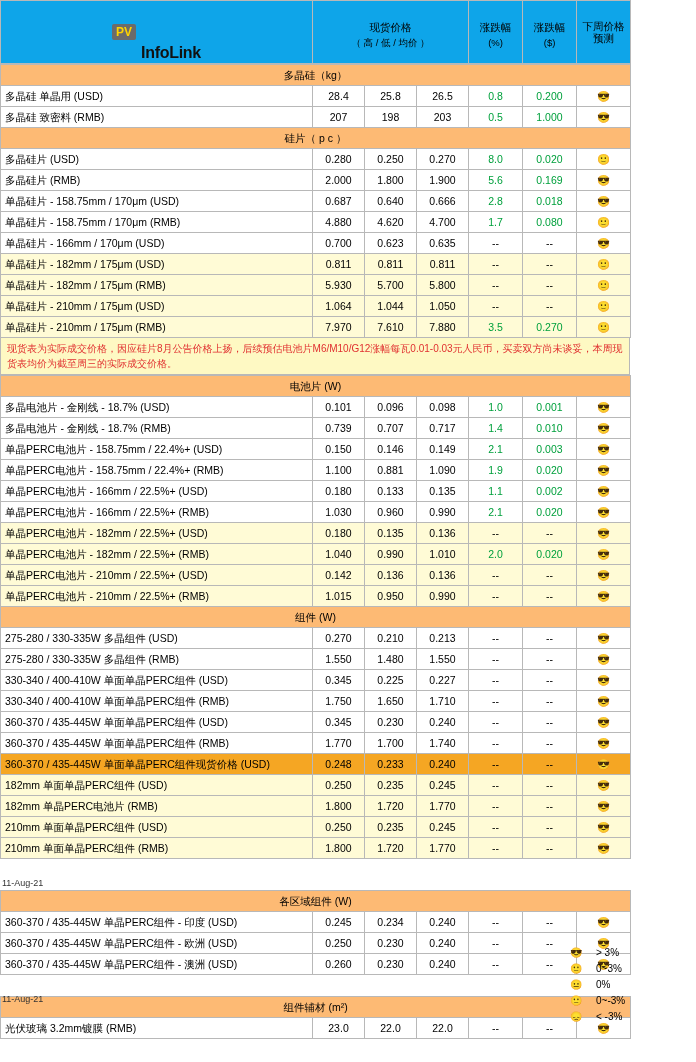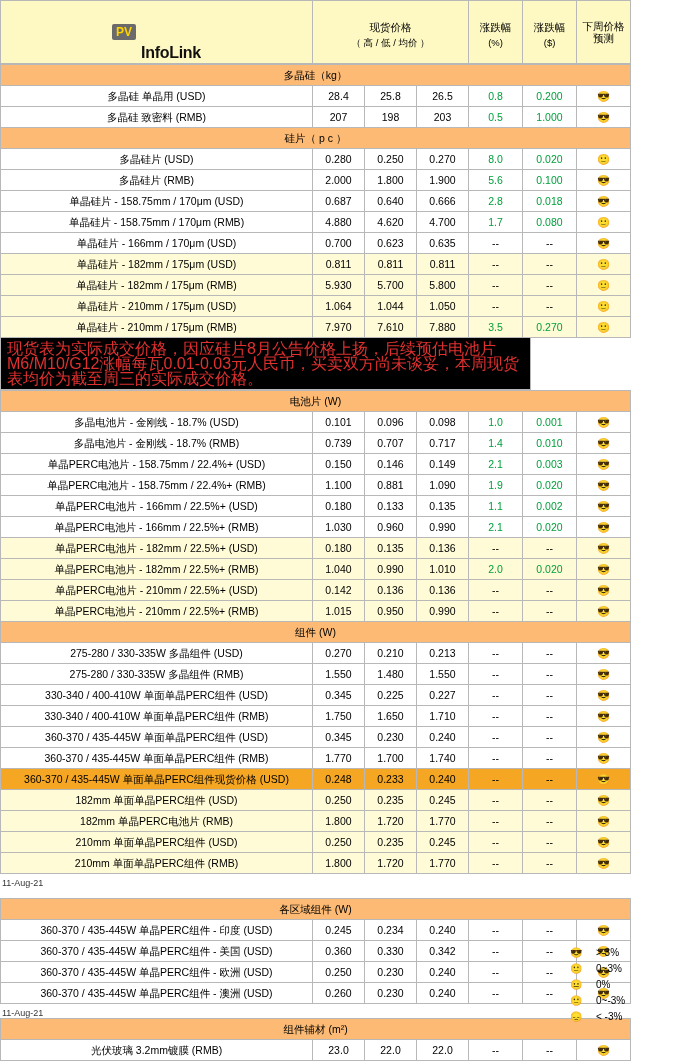"PV" .hdr-row td { background: #fef9c3 -> #0ea5e9 }
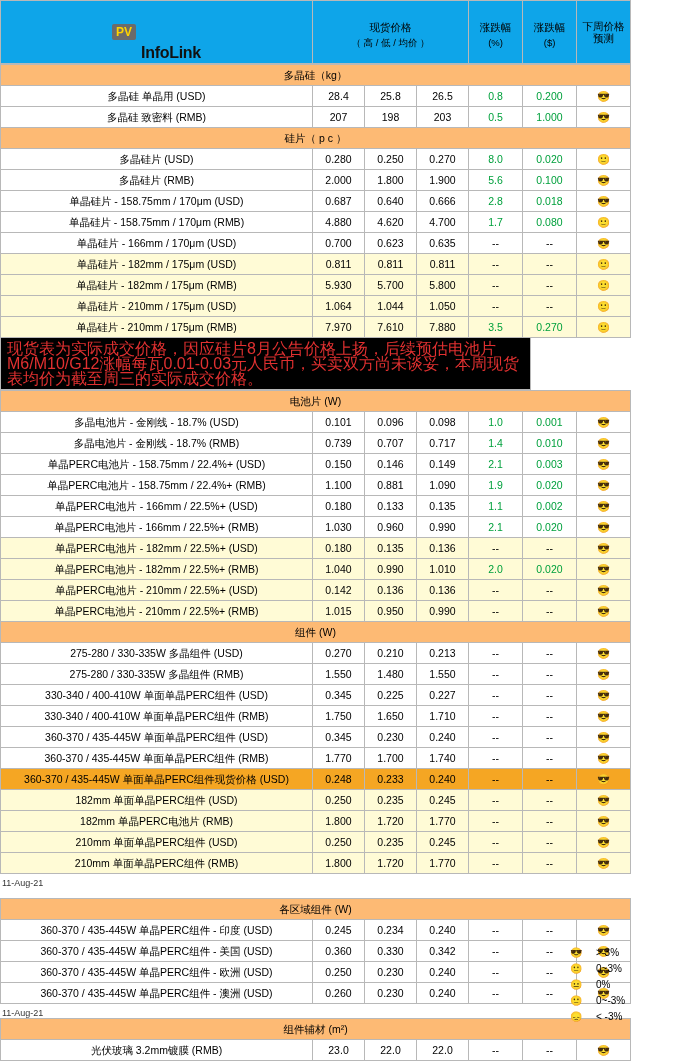"多晶硅 单晶用 (USD)" .lbl { text-align: center -> left }
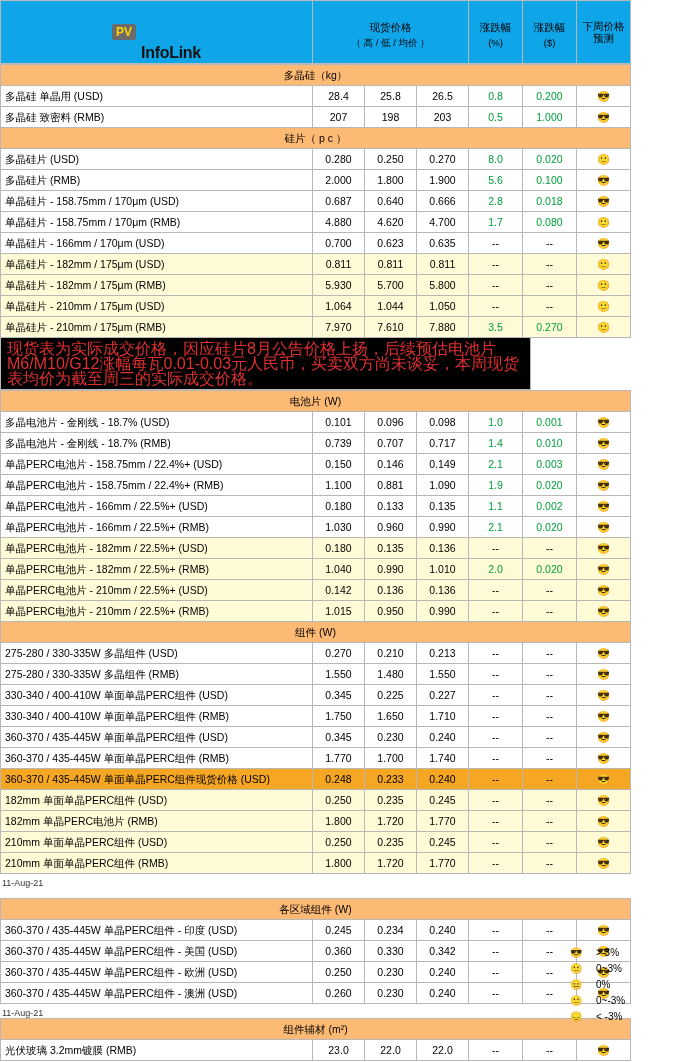"0.100" td.green { text: 0.100 -> 0.169 }
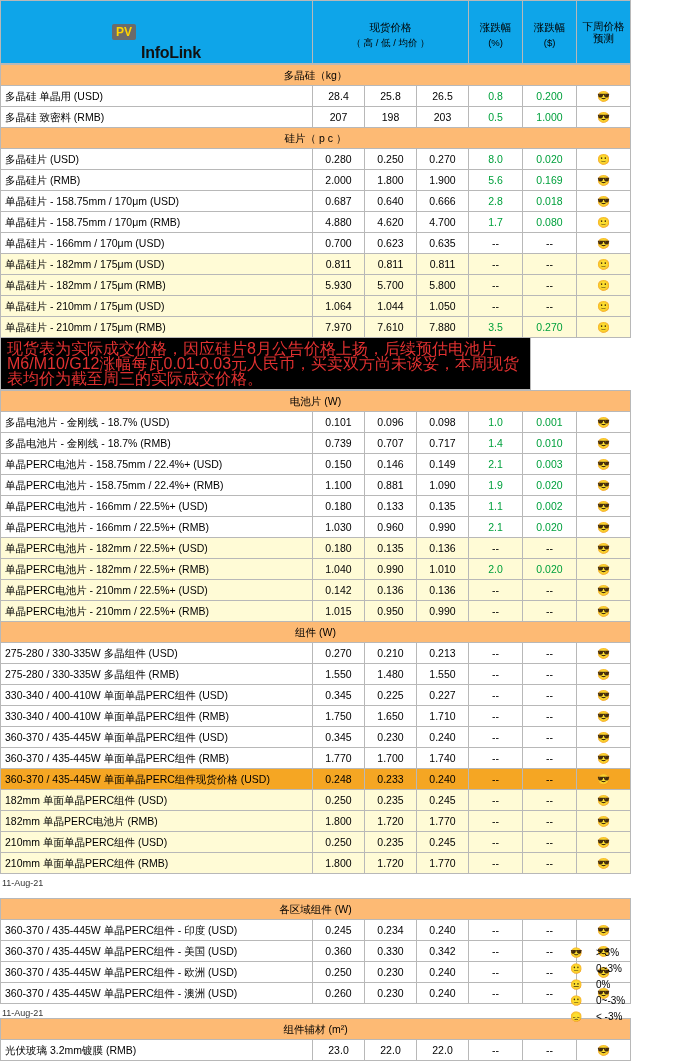"现货表为实际成交价格，因应硅片8月公告价格上扬，后续预估电池片M6/M10/G1" .note { background: #000000 -> #fef9c3; font-size: 16px -> 10px; width: 531px -> 630px }
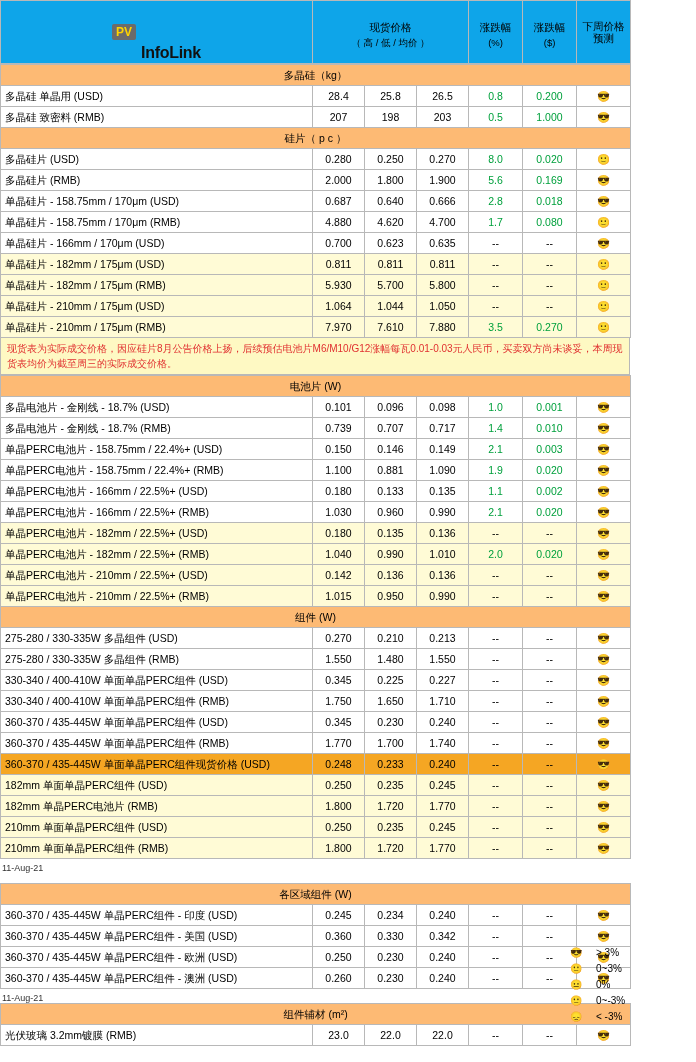"11-Aug-21" .stamp { padding: 4px 0 2px 2px -> 19px 0 2px 2px }
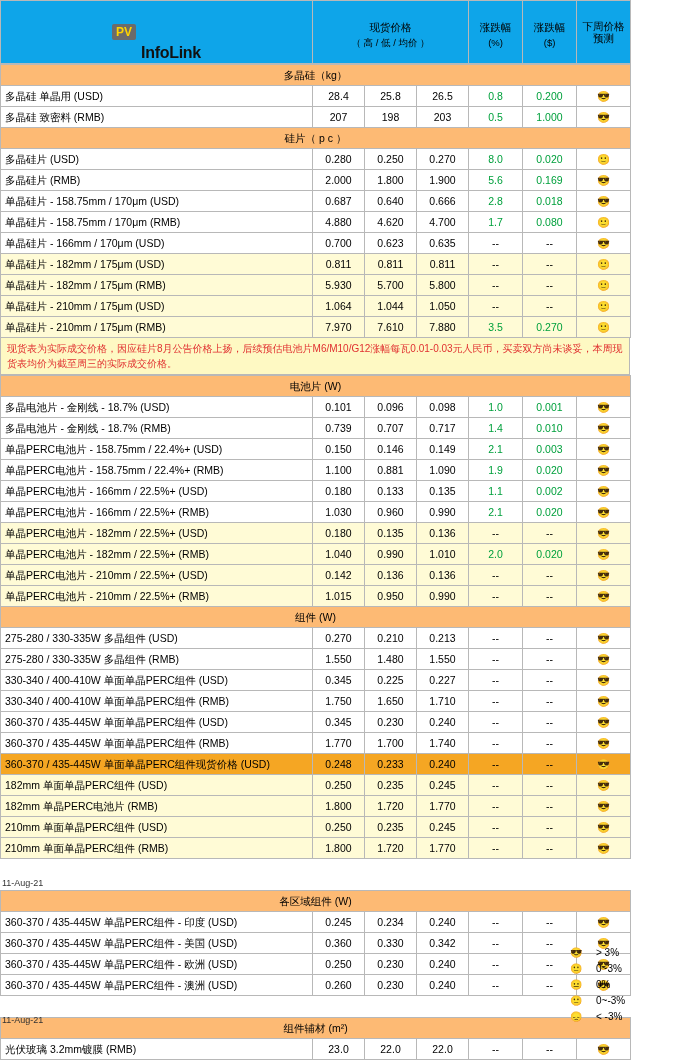"360-370 / 435-445W 单晶PERC组件 - 美国" tr { html: <tr> <td>360-370 / 435-445W 单晶PERC组件 - 美国 (USD)</td> <td>0.360</td> <td>0.330</td> <td>0.342</td> <td>--</td> <td>--</td> <td>😎</td> </tr> -> none }
